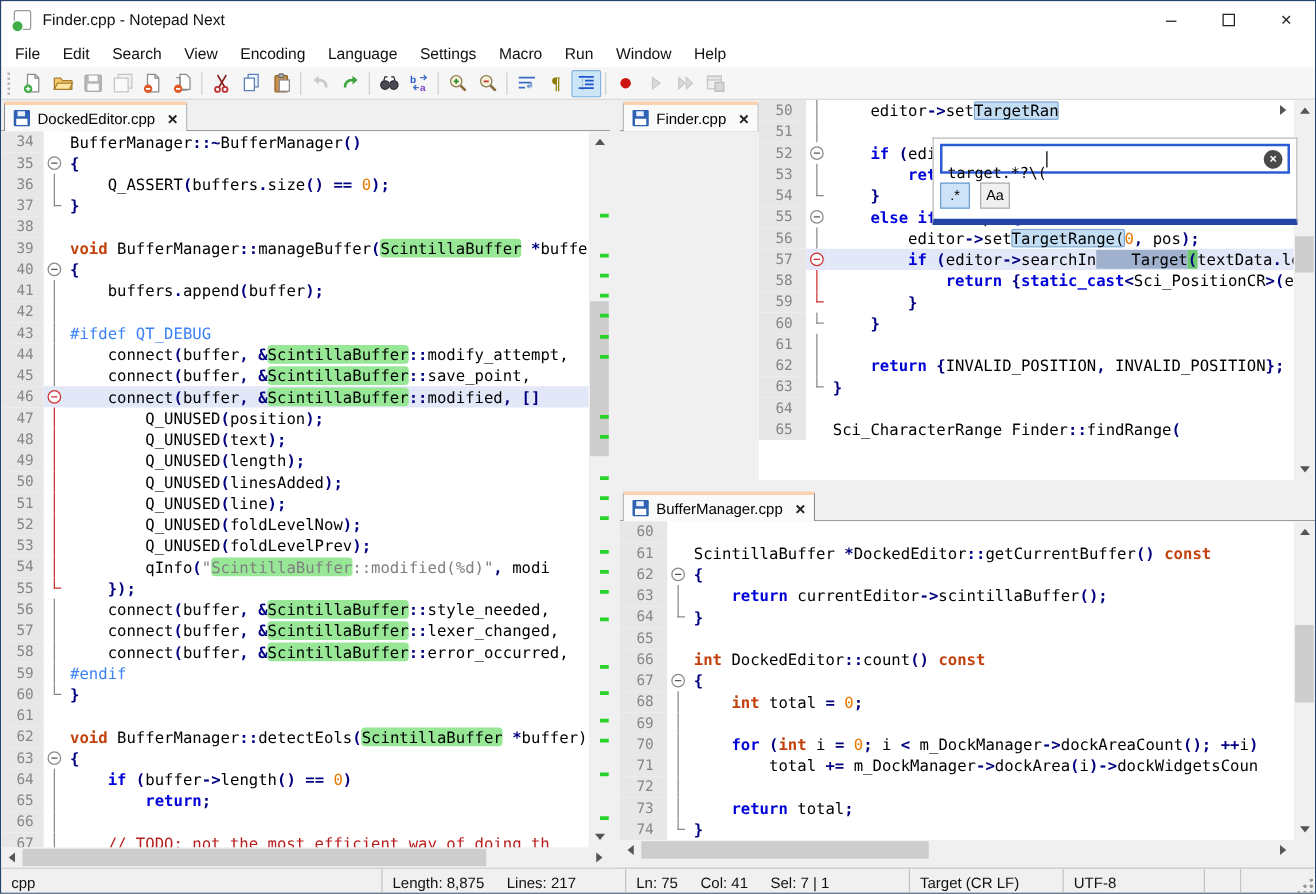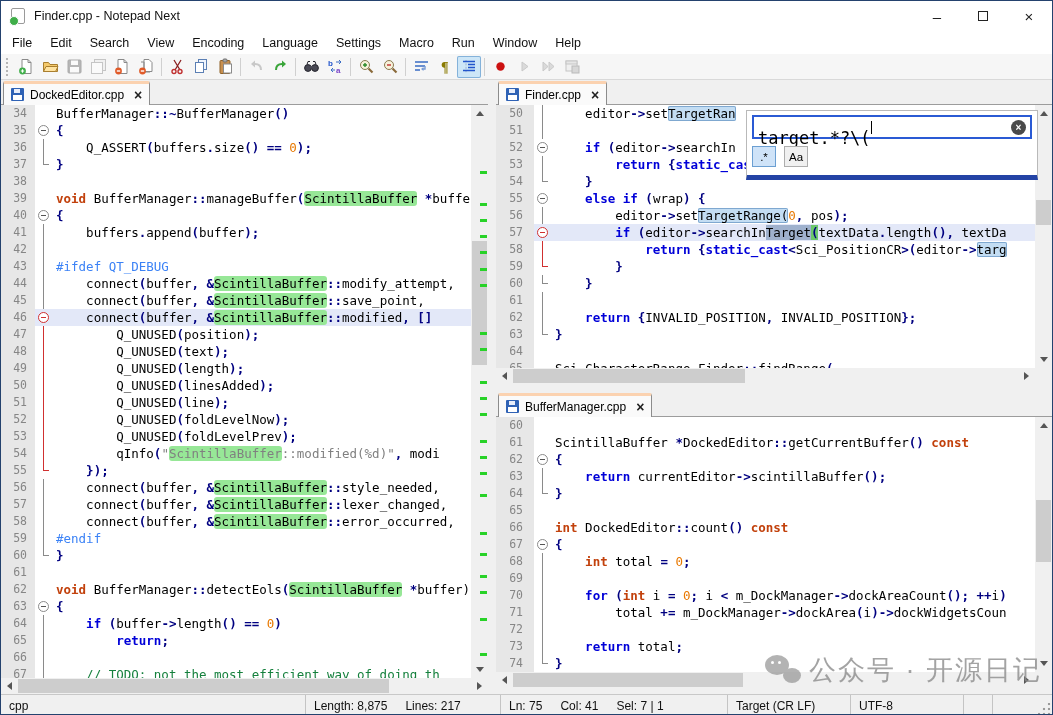"Finder.cpp" div { flex-direction: column -> row }
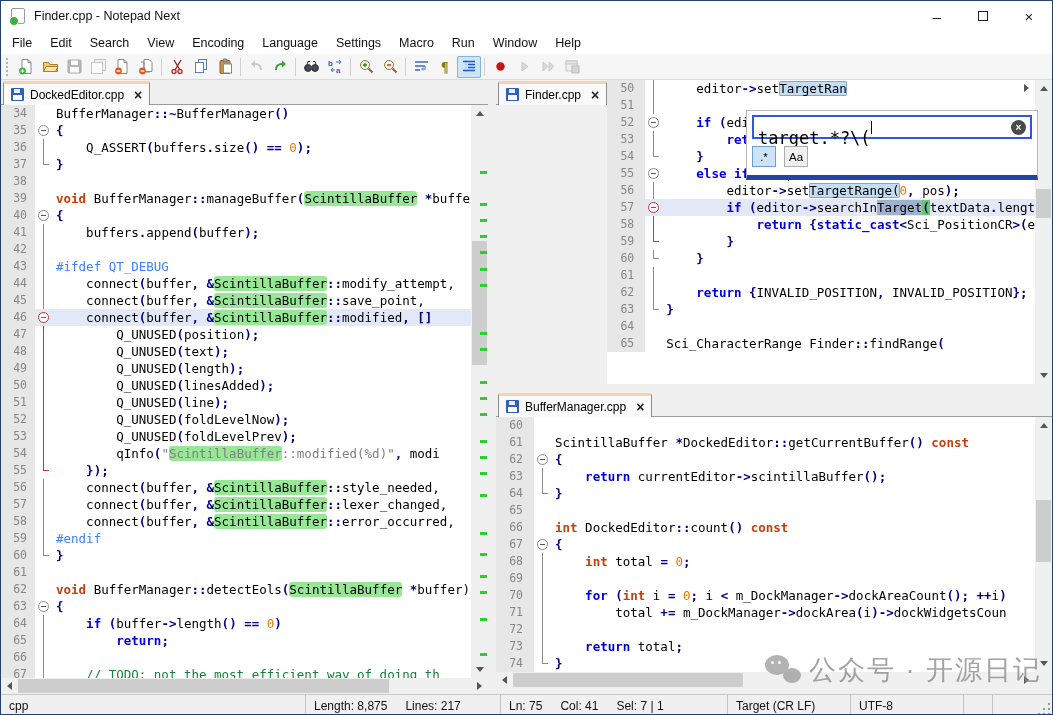"target.*?\(" .popup-query { font-size: 17px -> 12px }
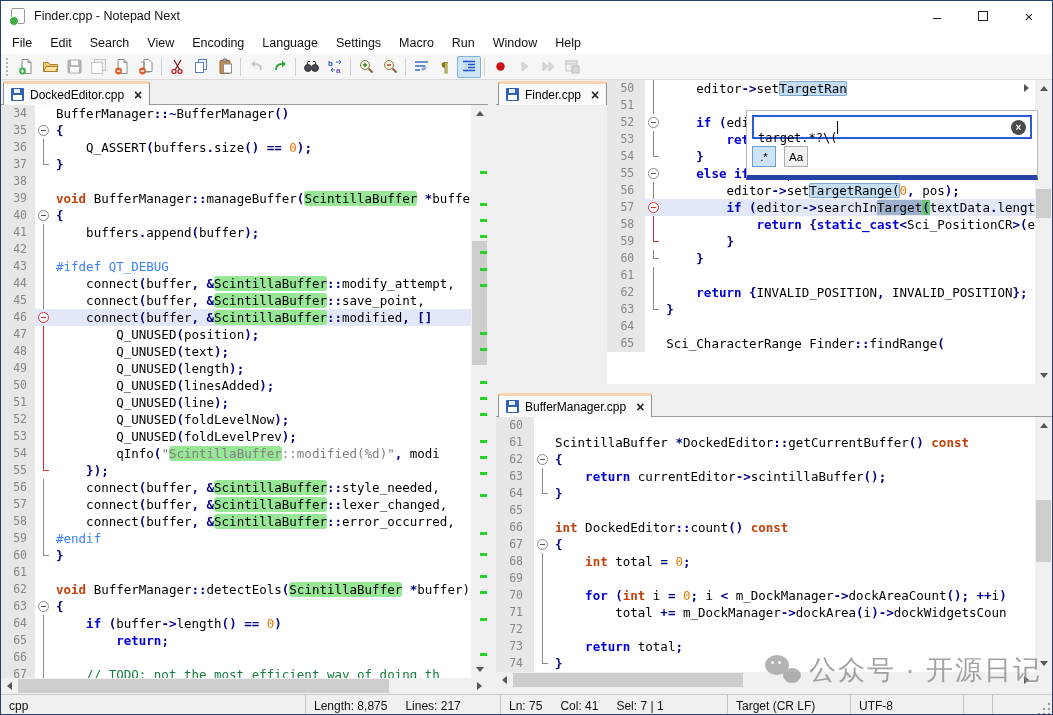"Target" .hl-sel { padding-left: none -> 28px }
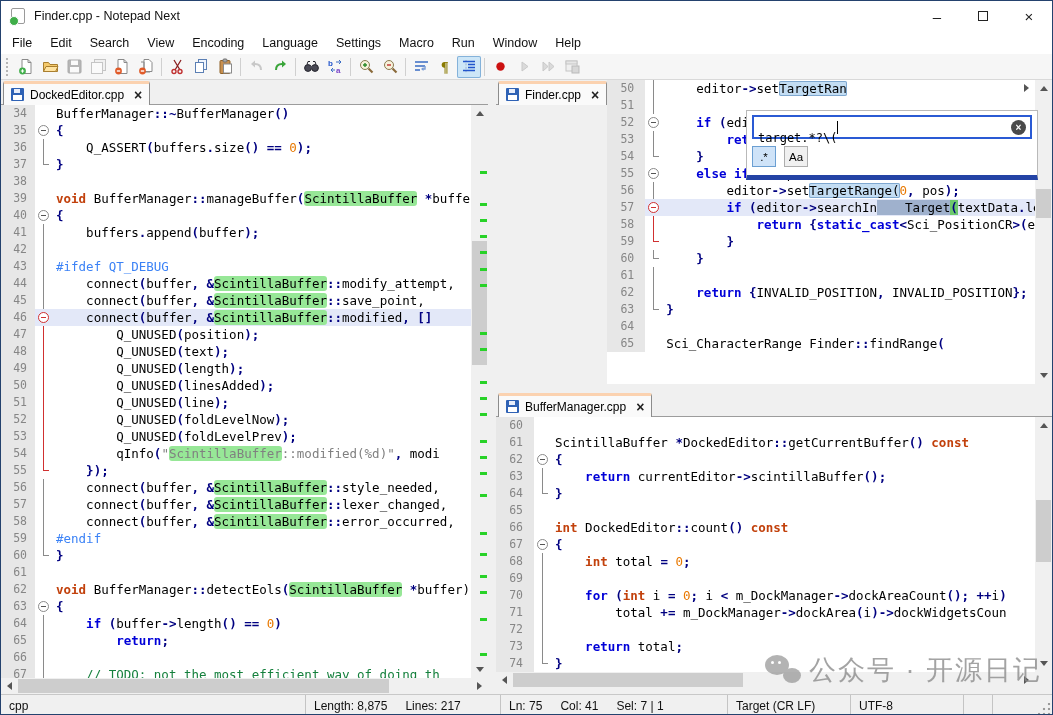"// TODO: not the most" .tk-c { color: #15803d -> #b91c1c }
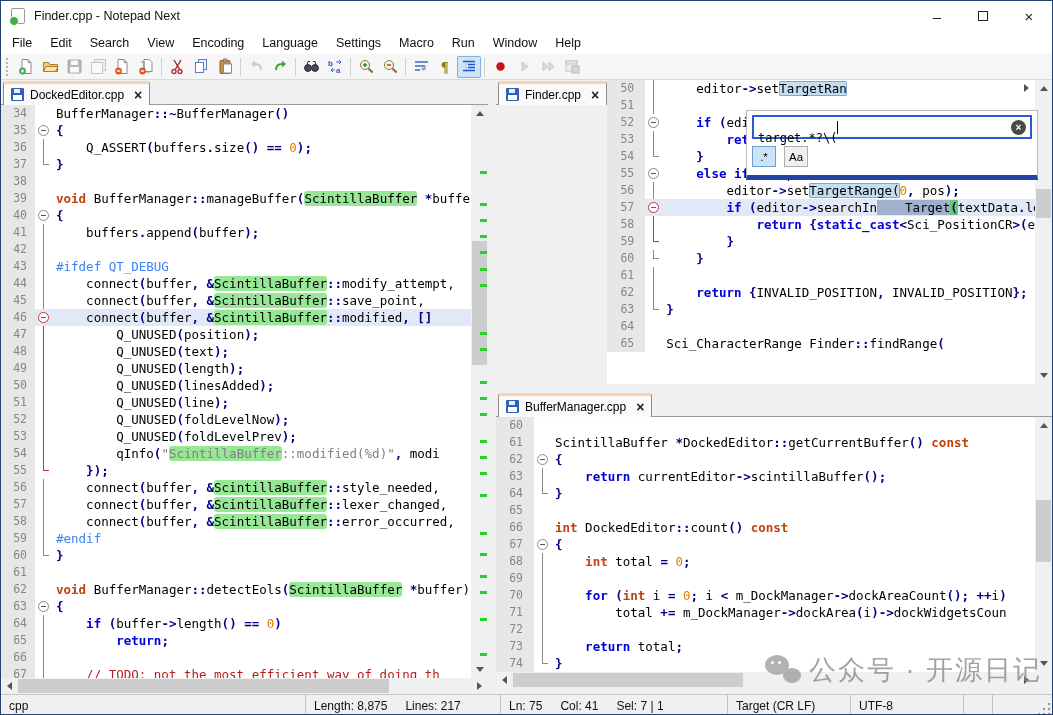"公众号 · 开源日记" div.watermark { html: <div> <span> <span></span> <span></span> </span> <span>公众号 · 开源日记</span> </div> -> none }
